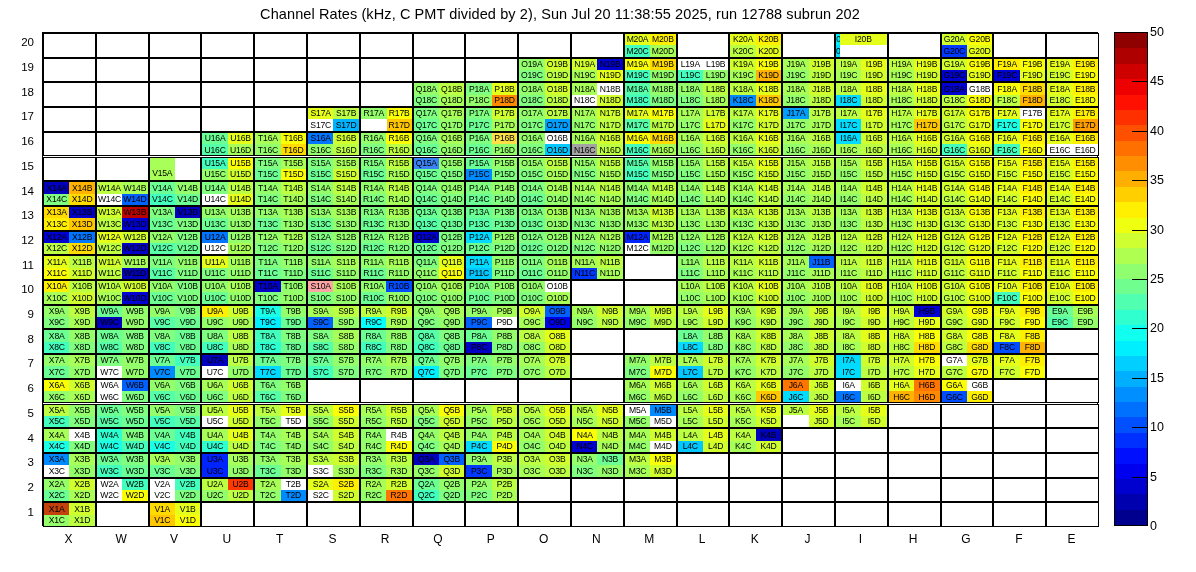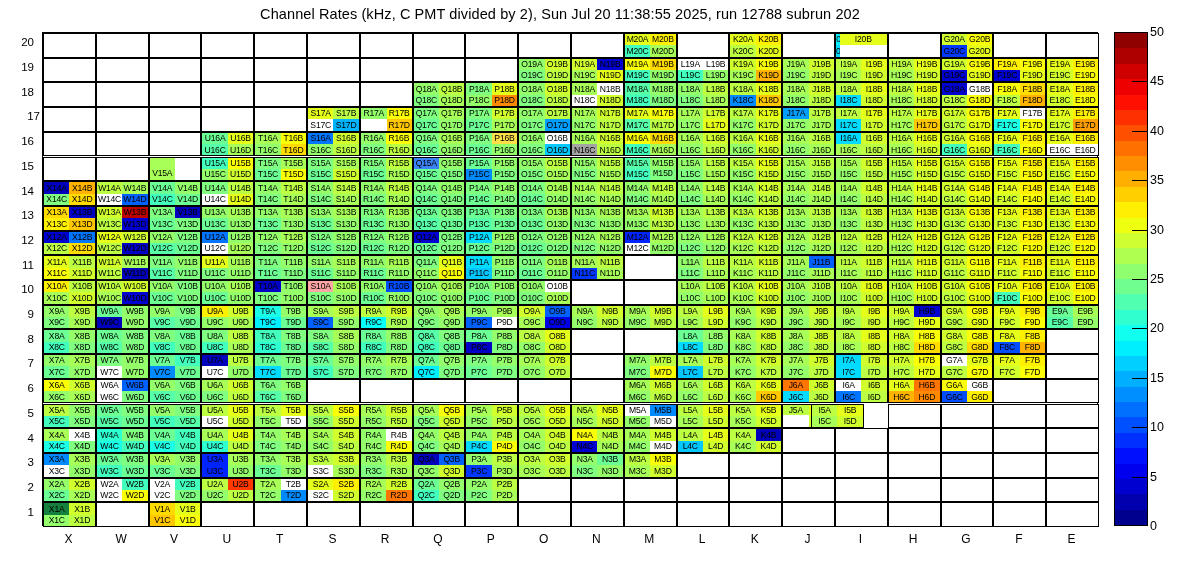"17" div.ylab { margin-left: 6px -> none }
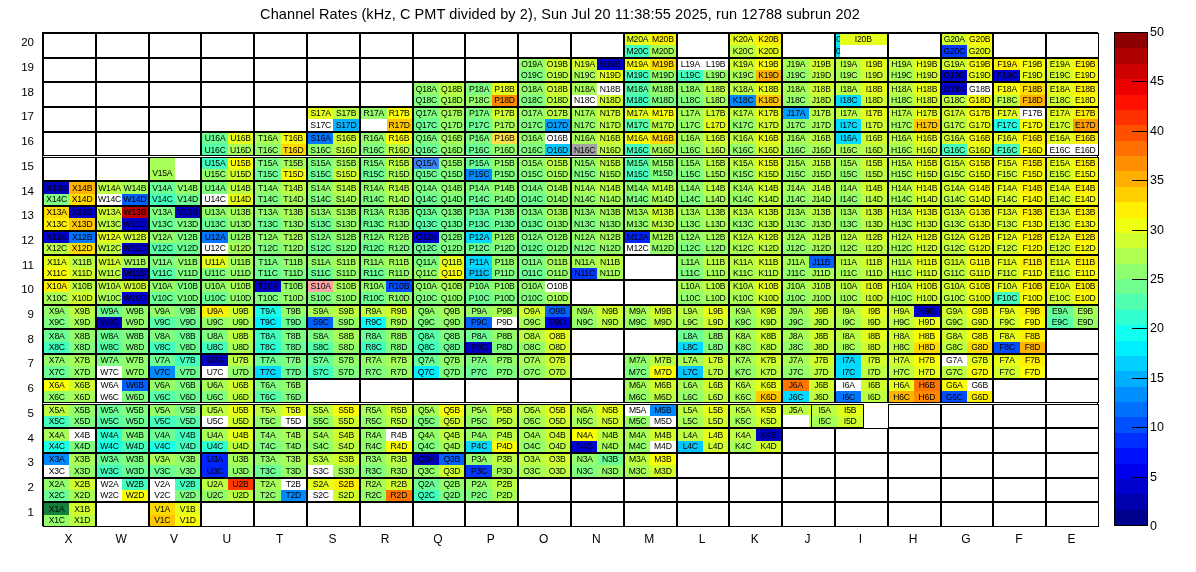"M15D" div.q { font-family: Liberation Mono, monospace -> none }
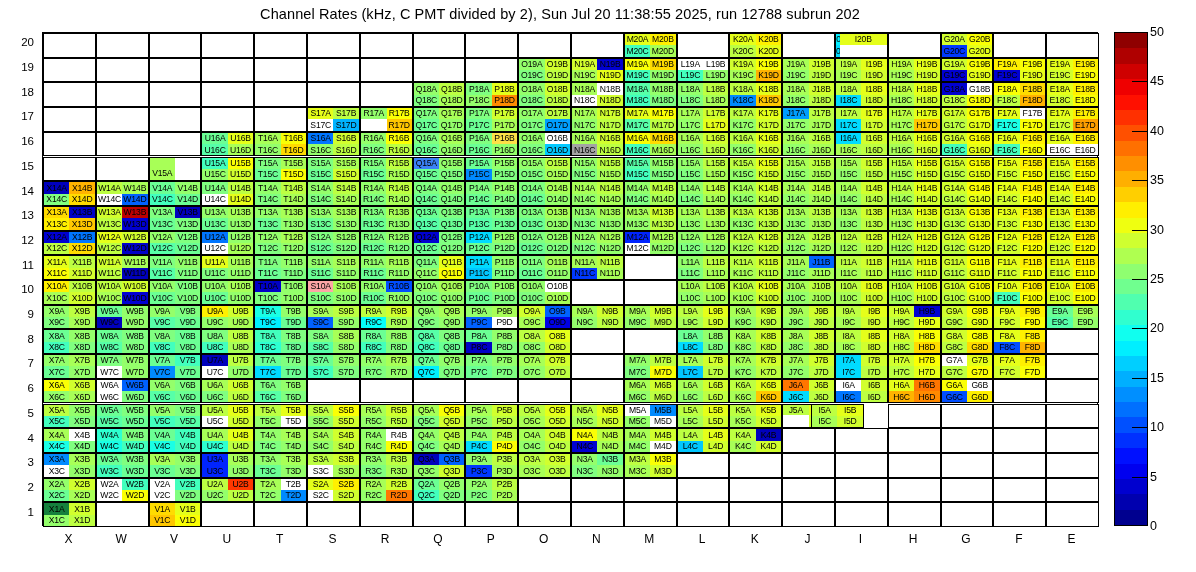"I5A" div.cell { left: 768px -> 792px }
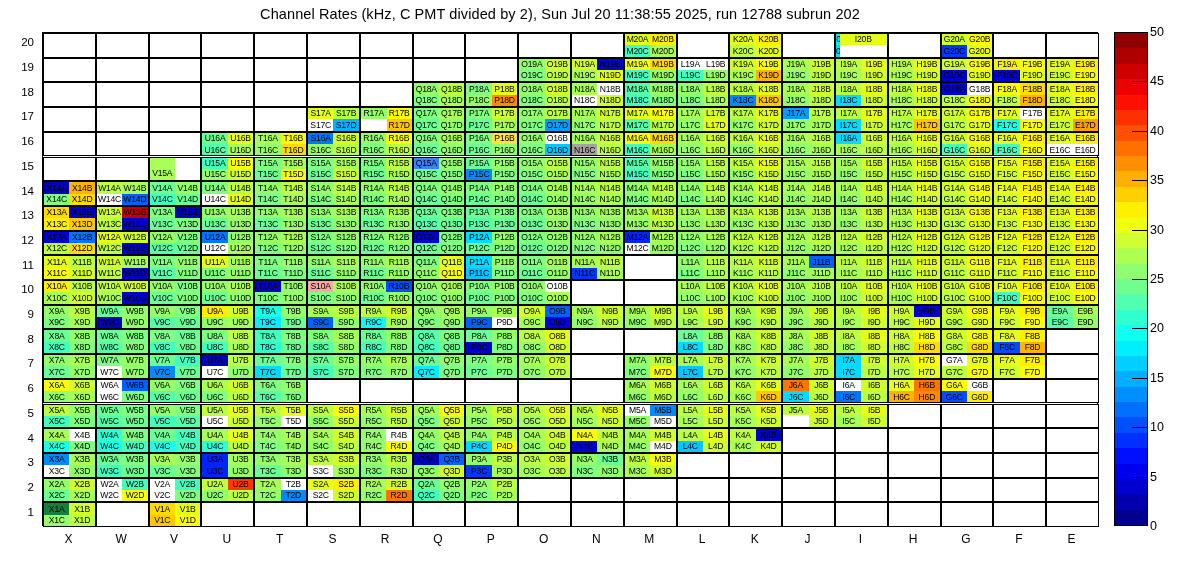"X1A" div.q { background: #15803d -> #c2410c }
